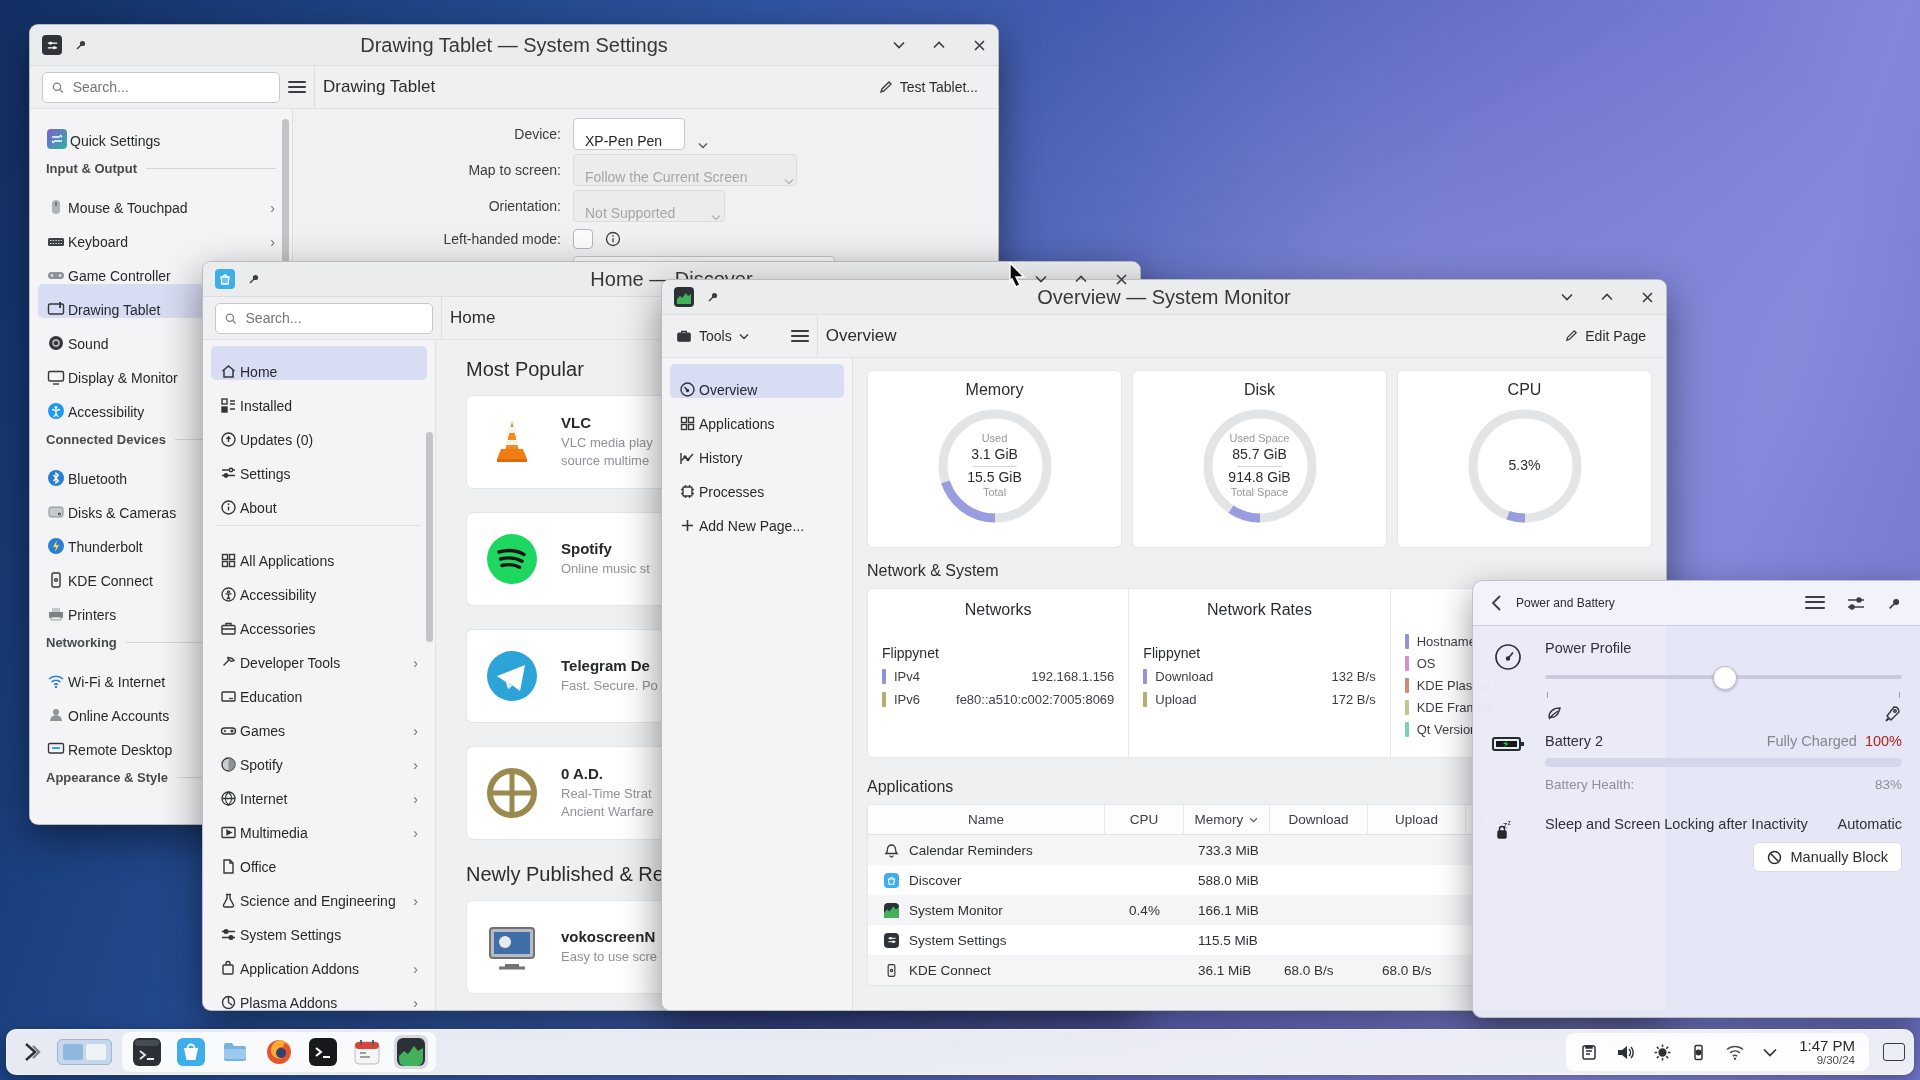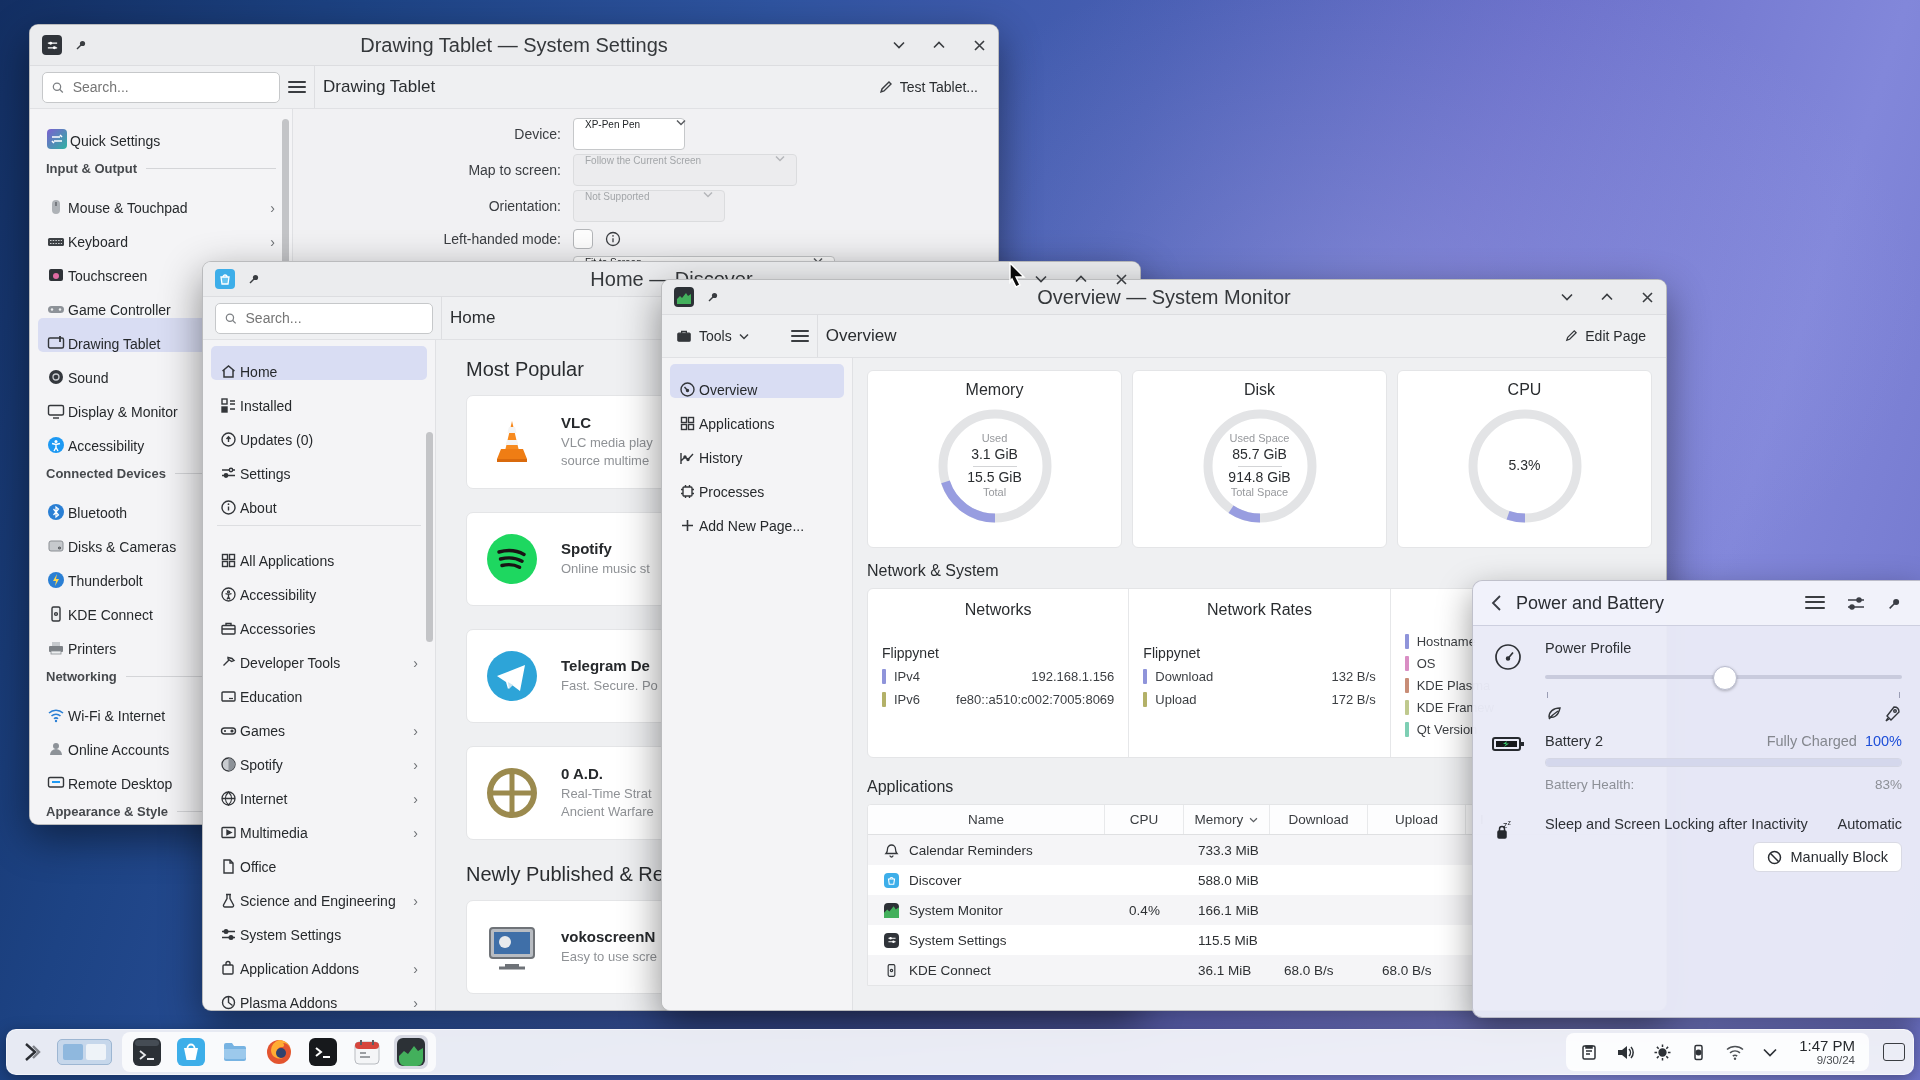"XP-Pen Pen" .combo { align-items: flex-start -> flex-end; font-size: 10px -> 14px }
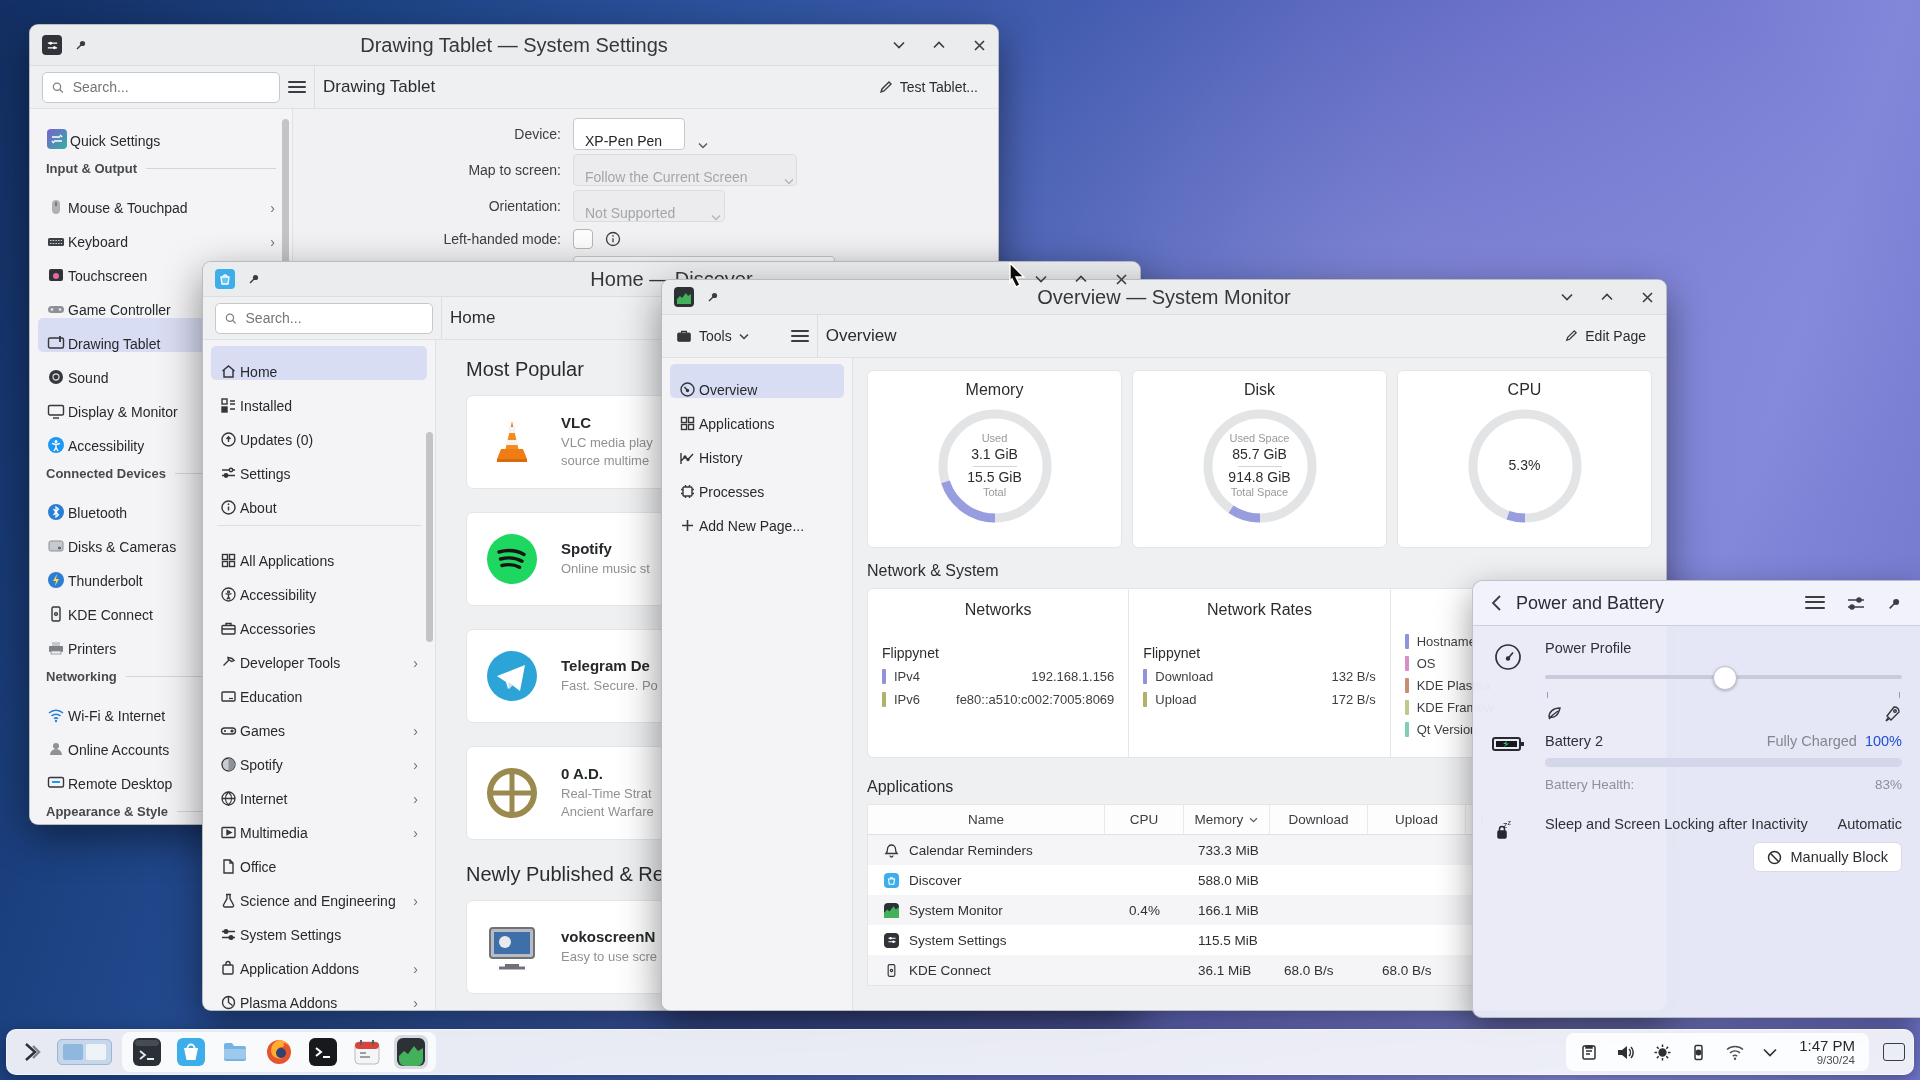"Touchscreen" div.sitem { html: <div> <span> <svg> <rect></rect> <circle></circle> </svg> </span> <span>Touchscreen</span> </div> -> none }
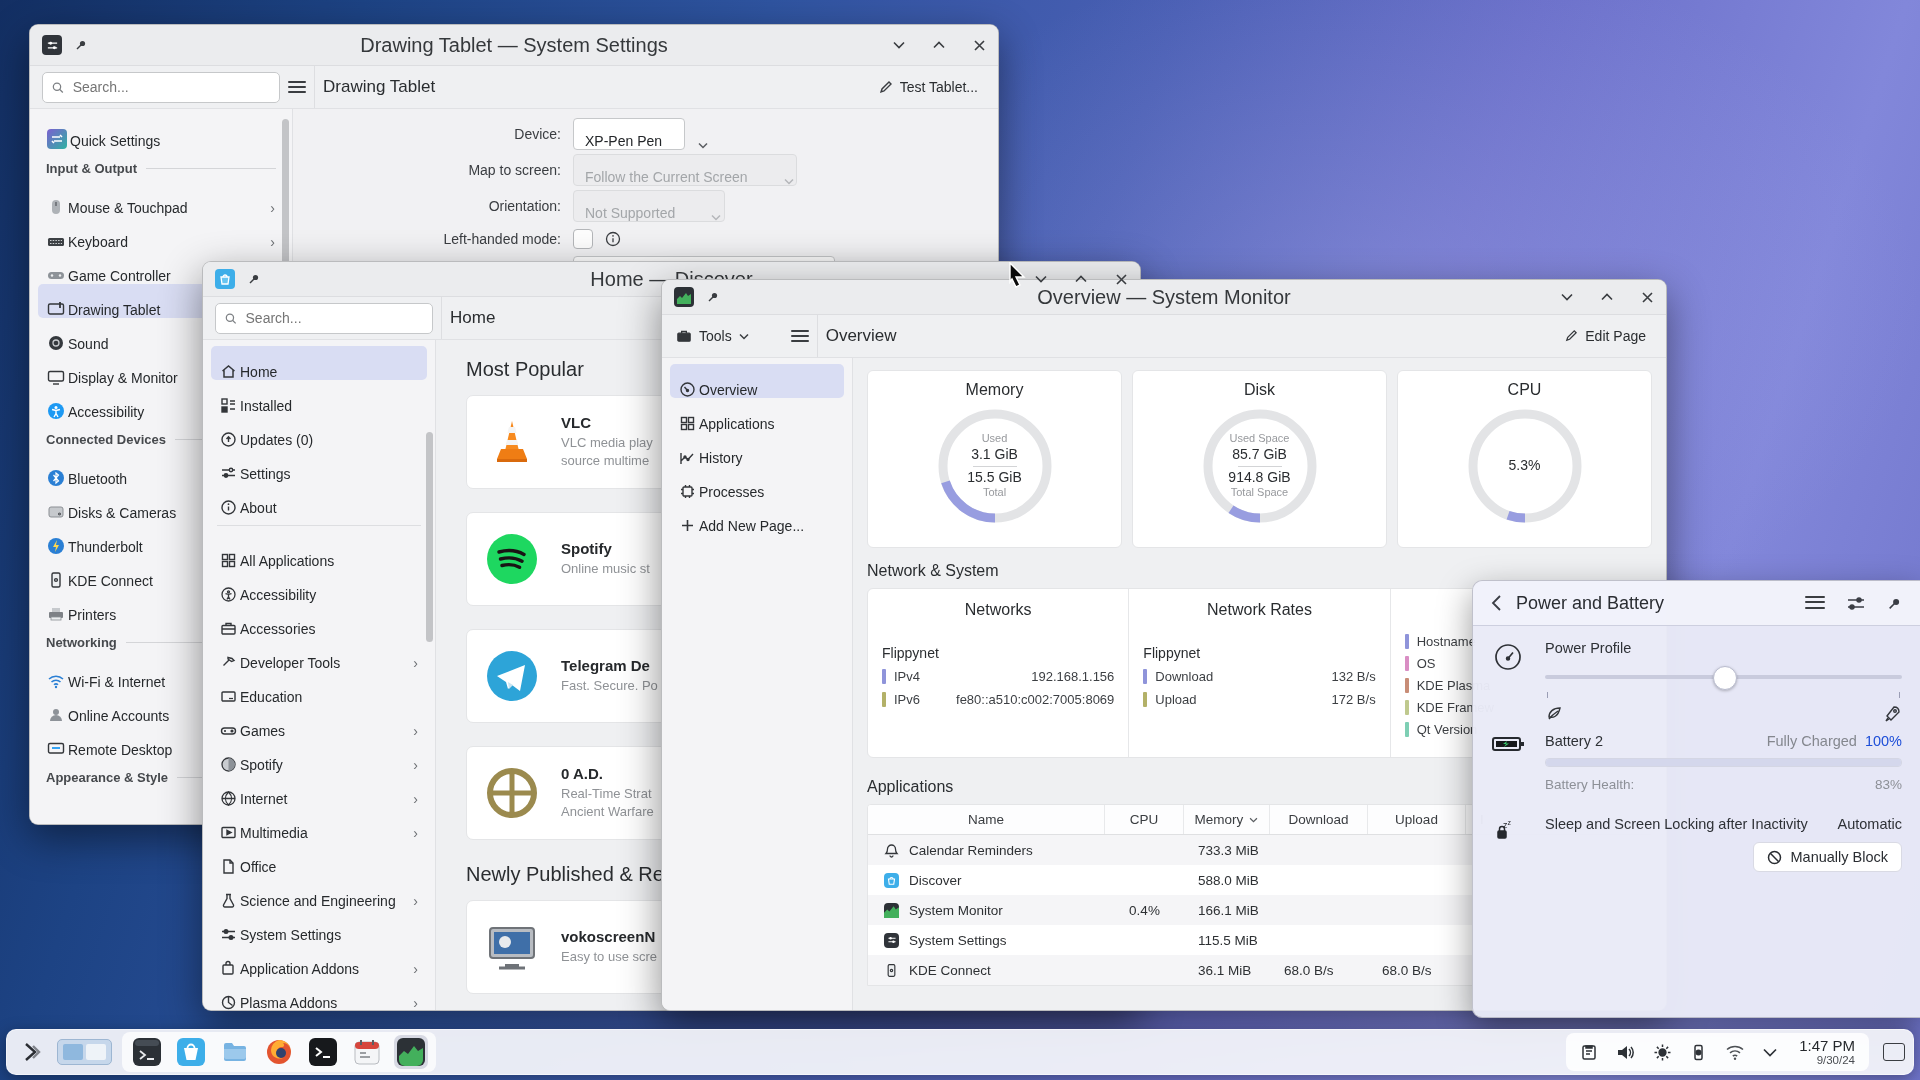"Power and Battery" .pp-title { font-size: 18px -> 12px }
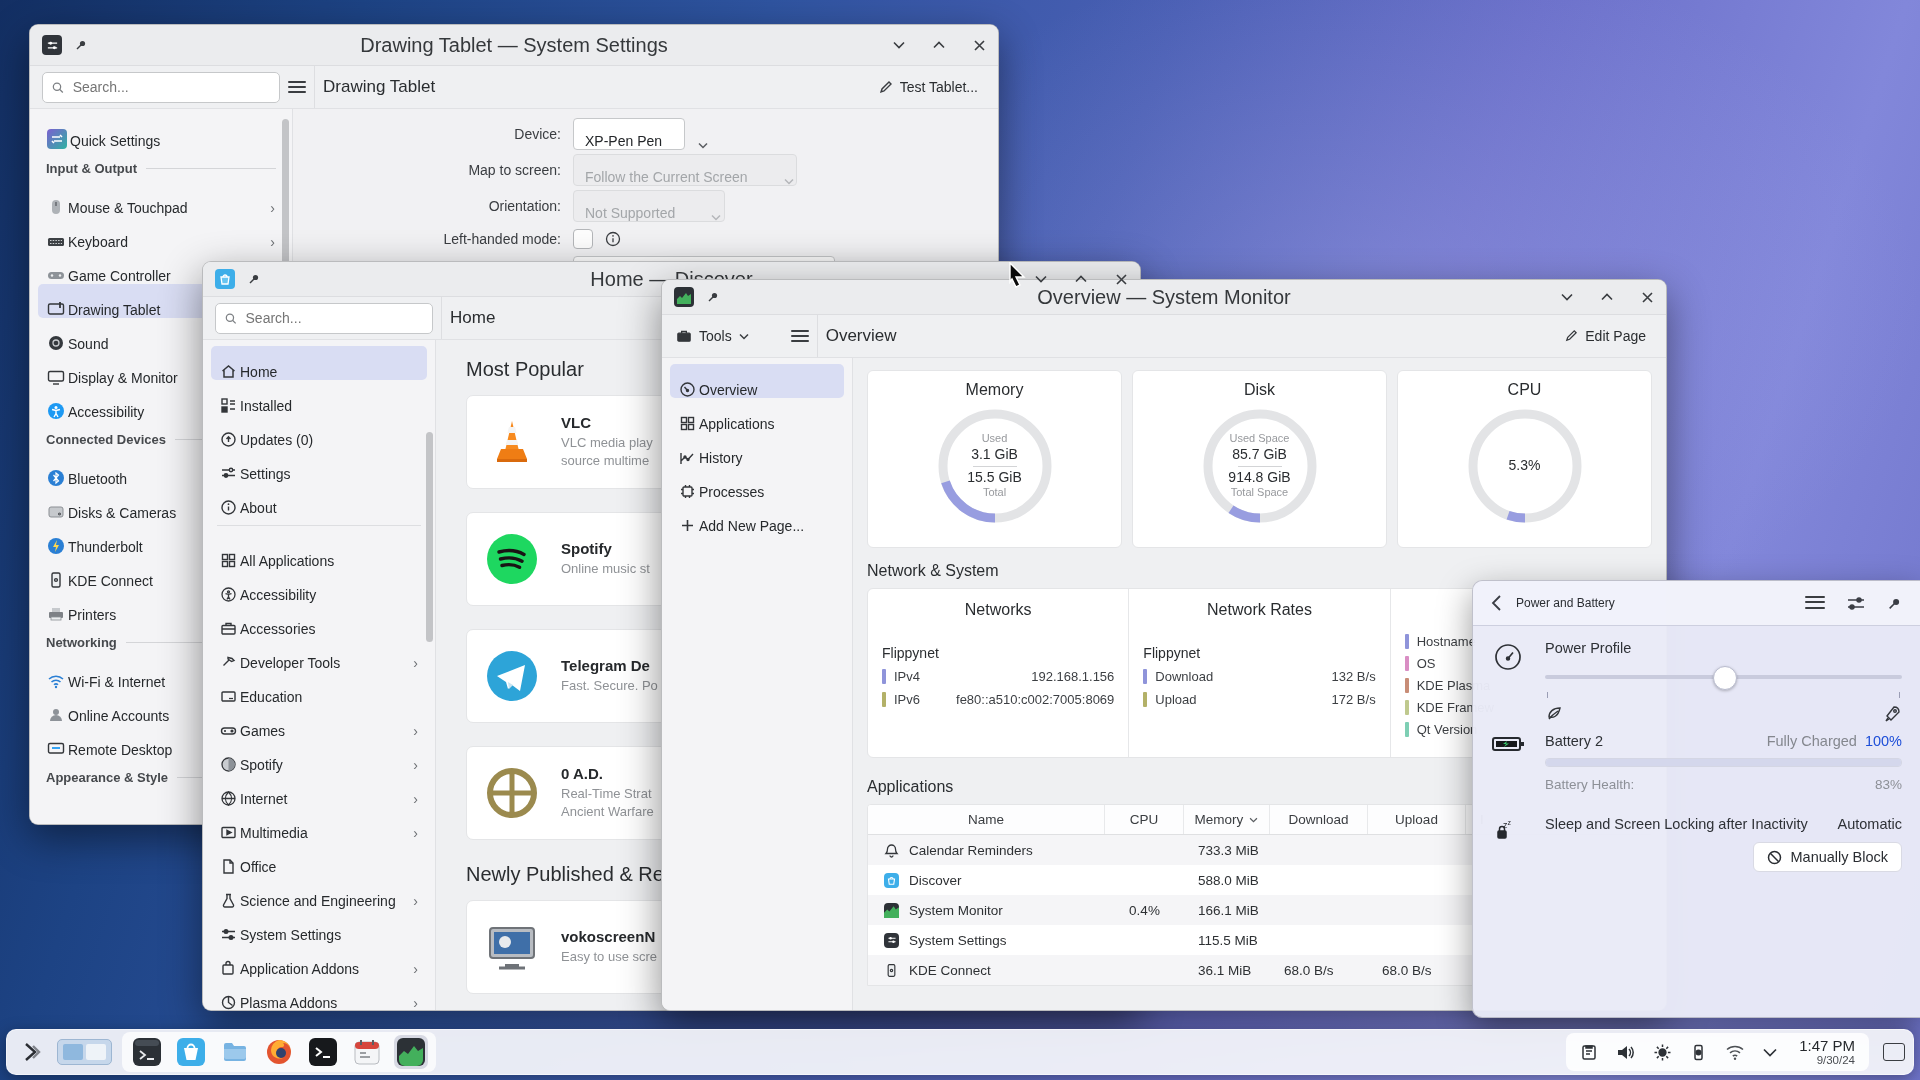"100%" .batline .pct { color: #1d4ed8 -> #b91c1c }
